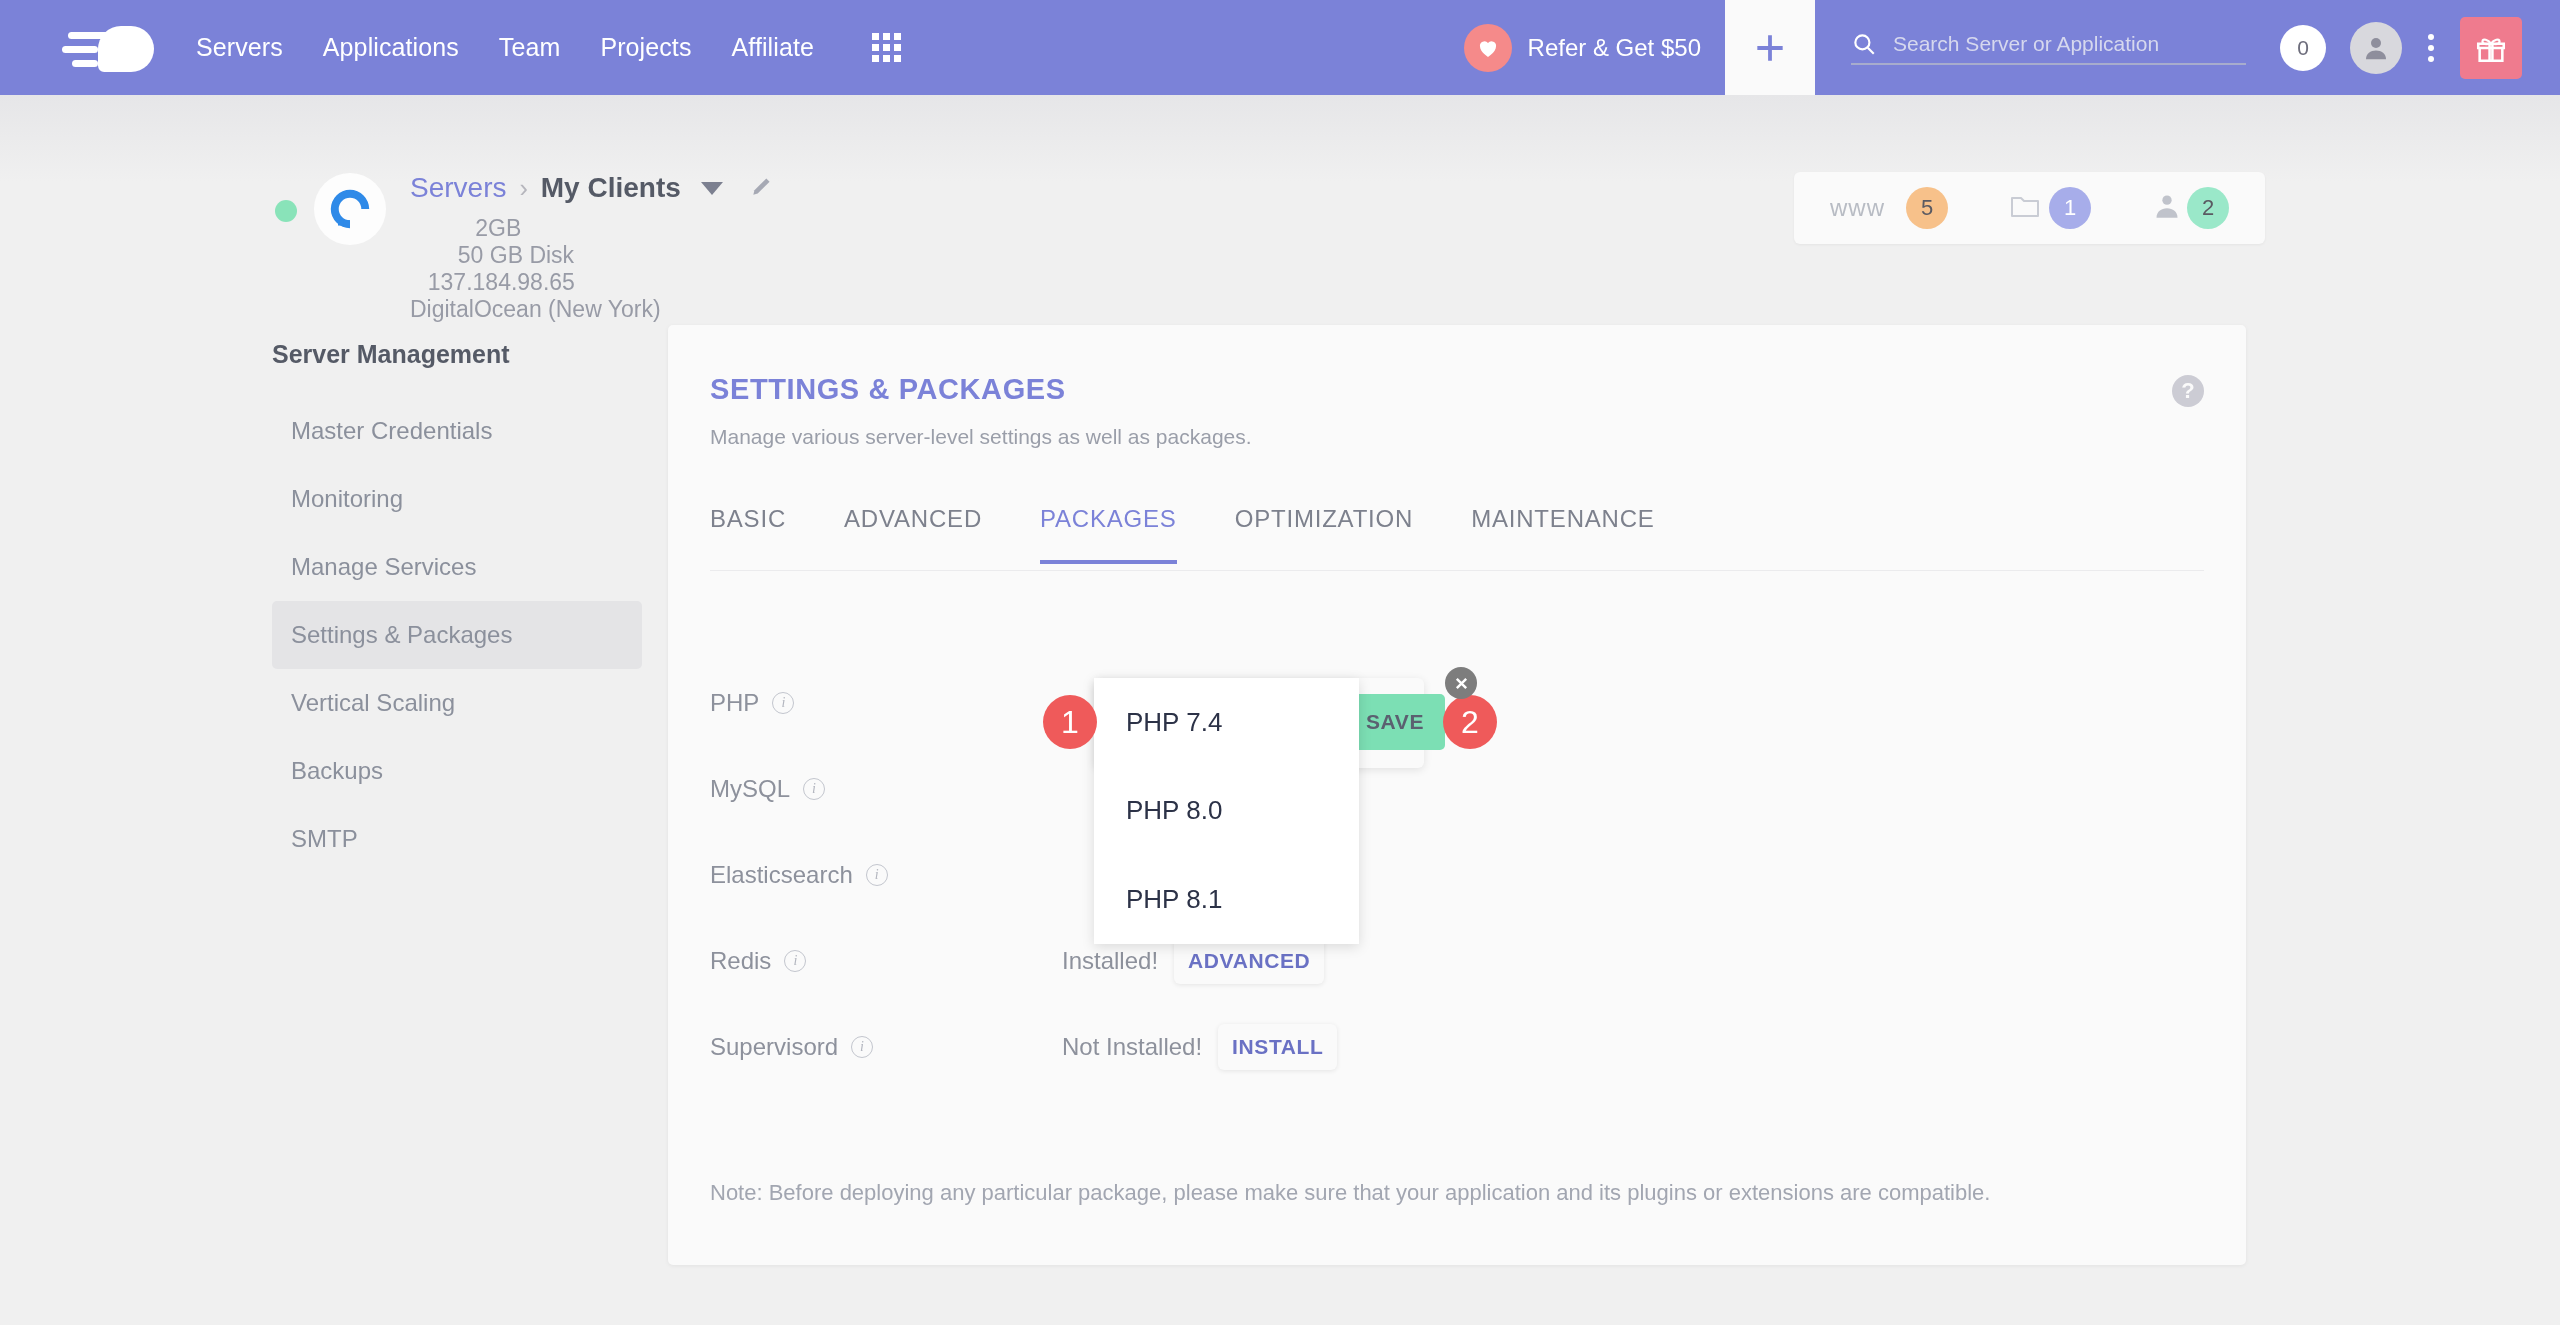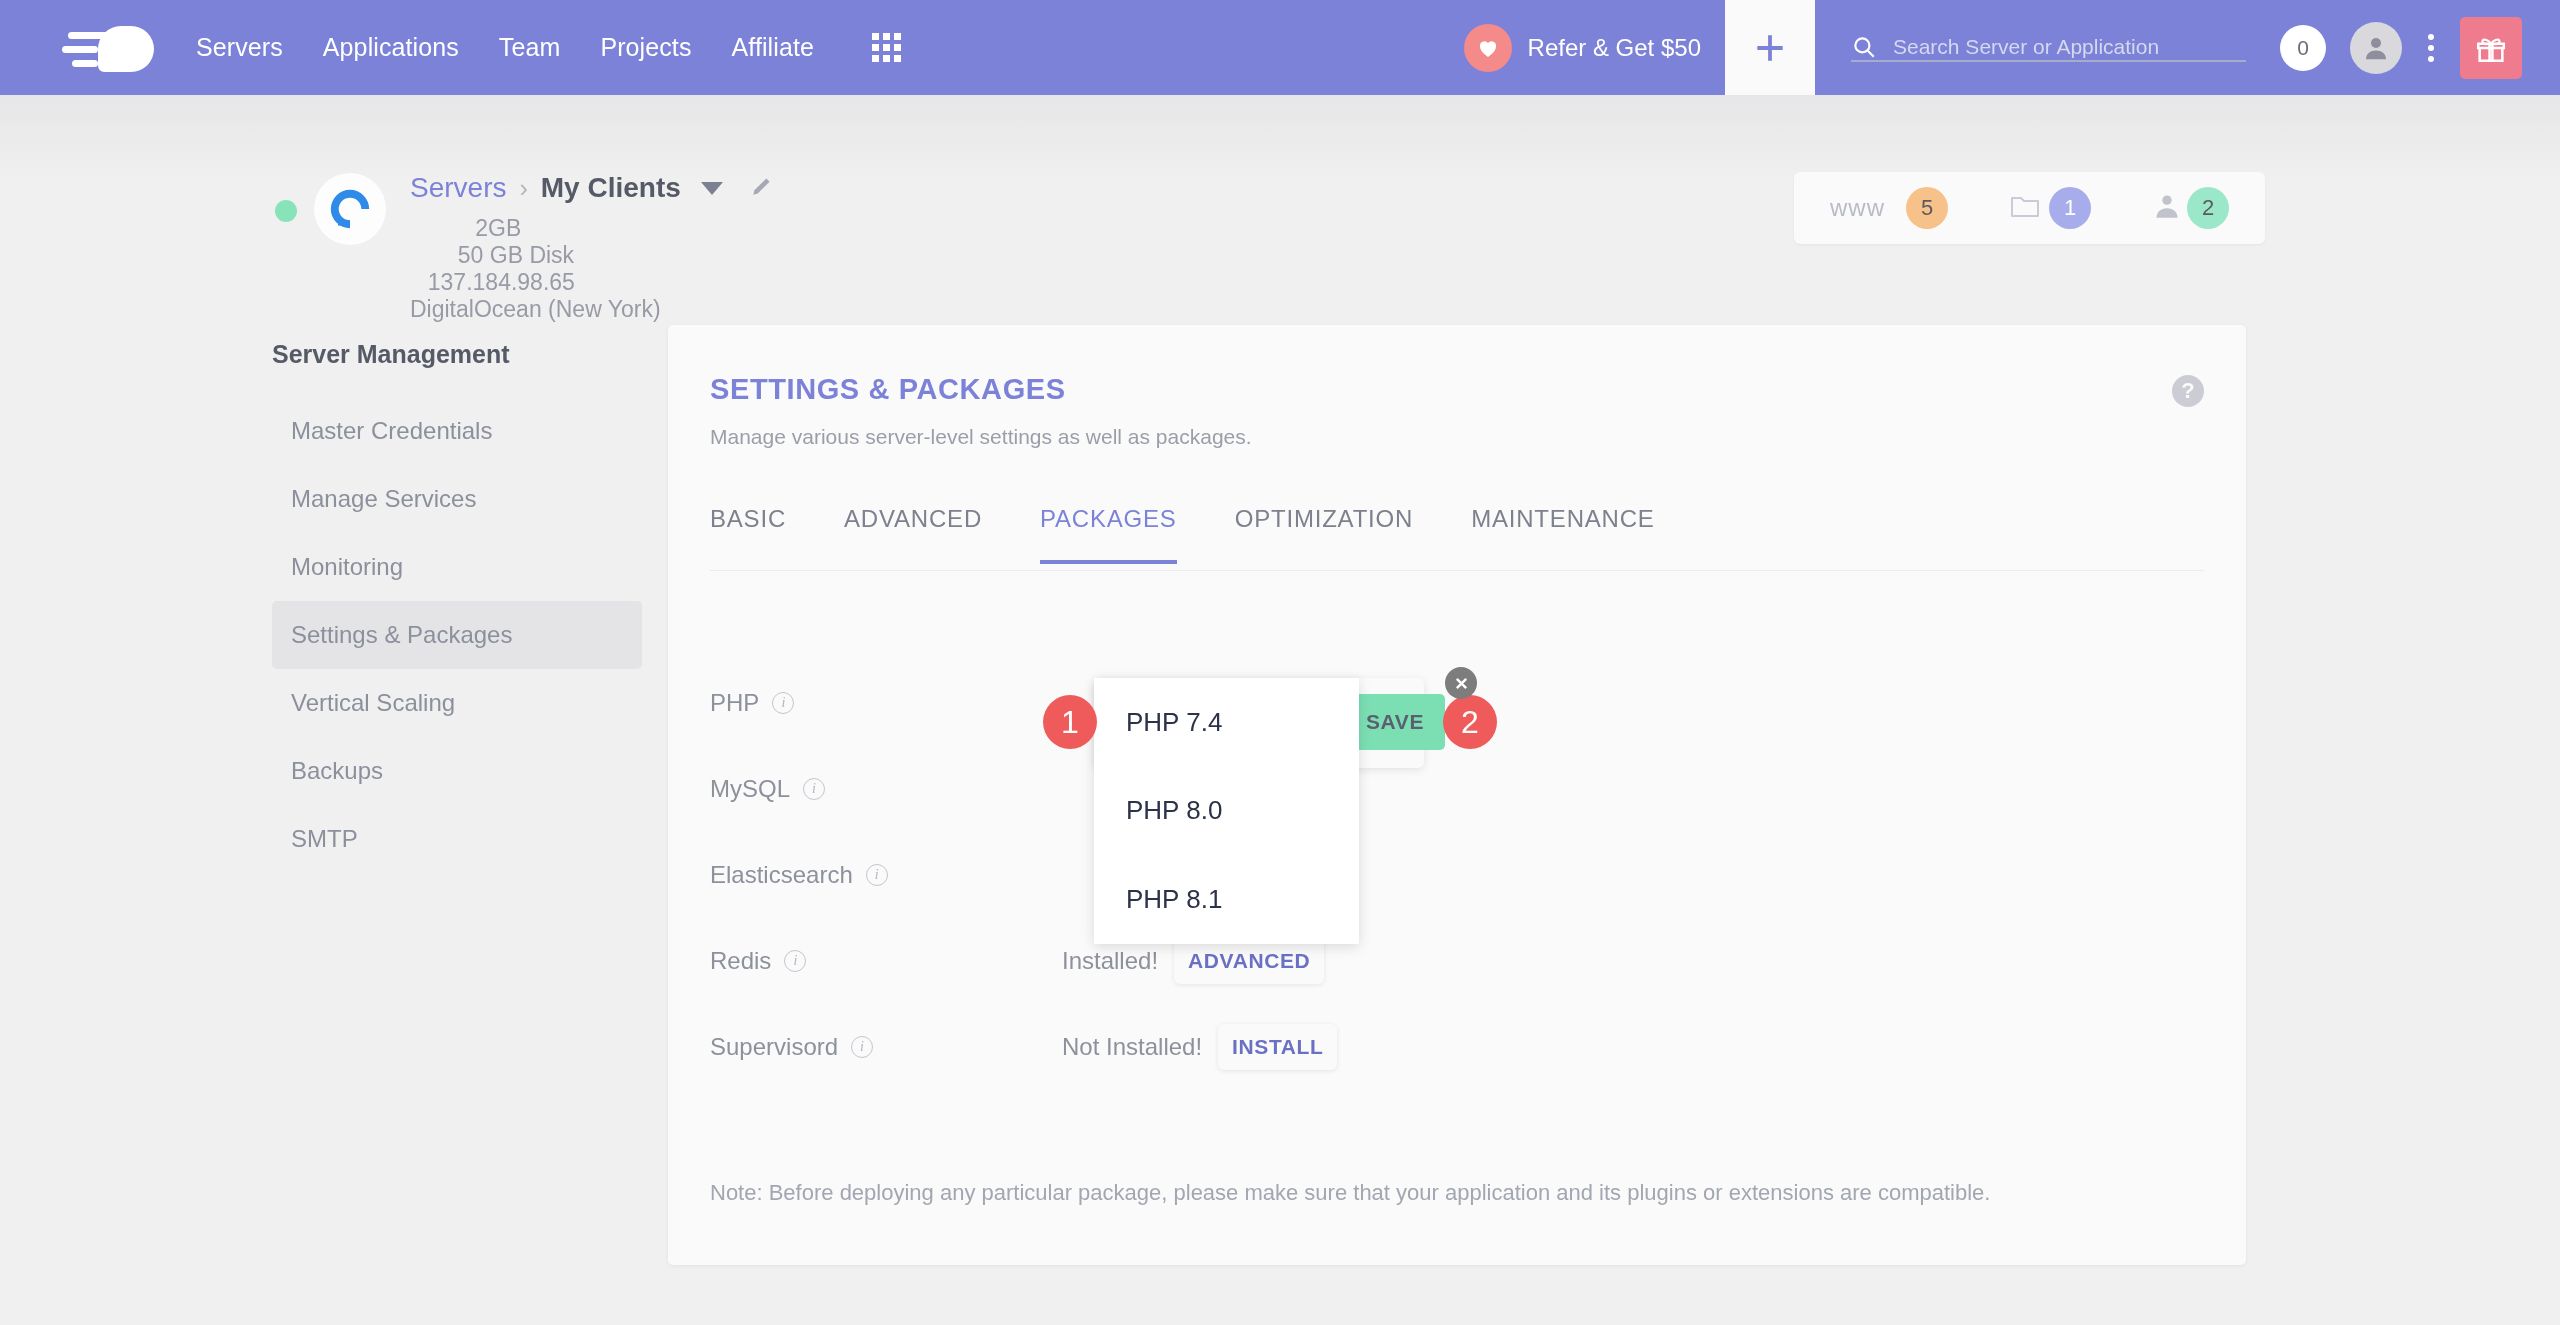"Search Server or Application" .search-wrap { padding-bottom: none -> 6px }
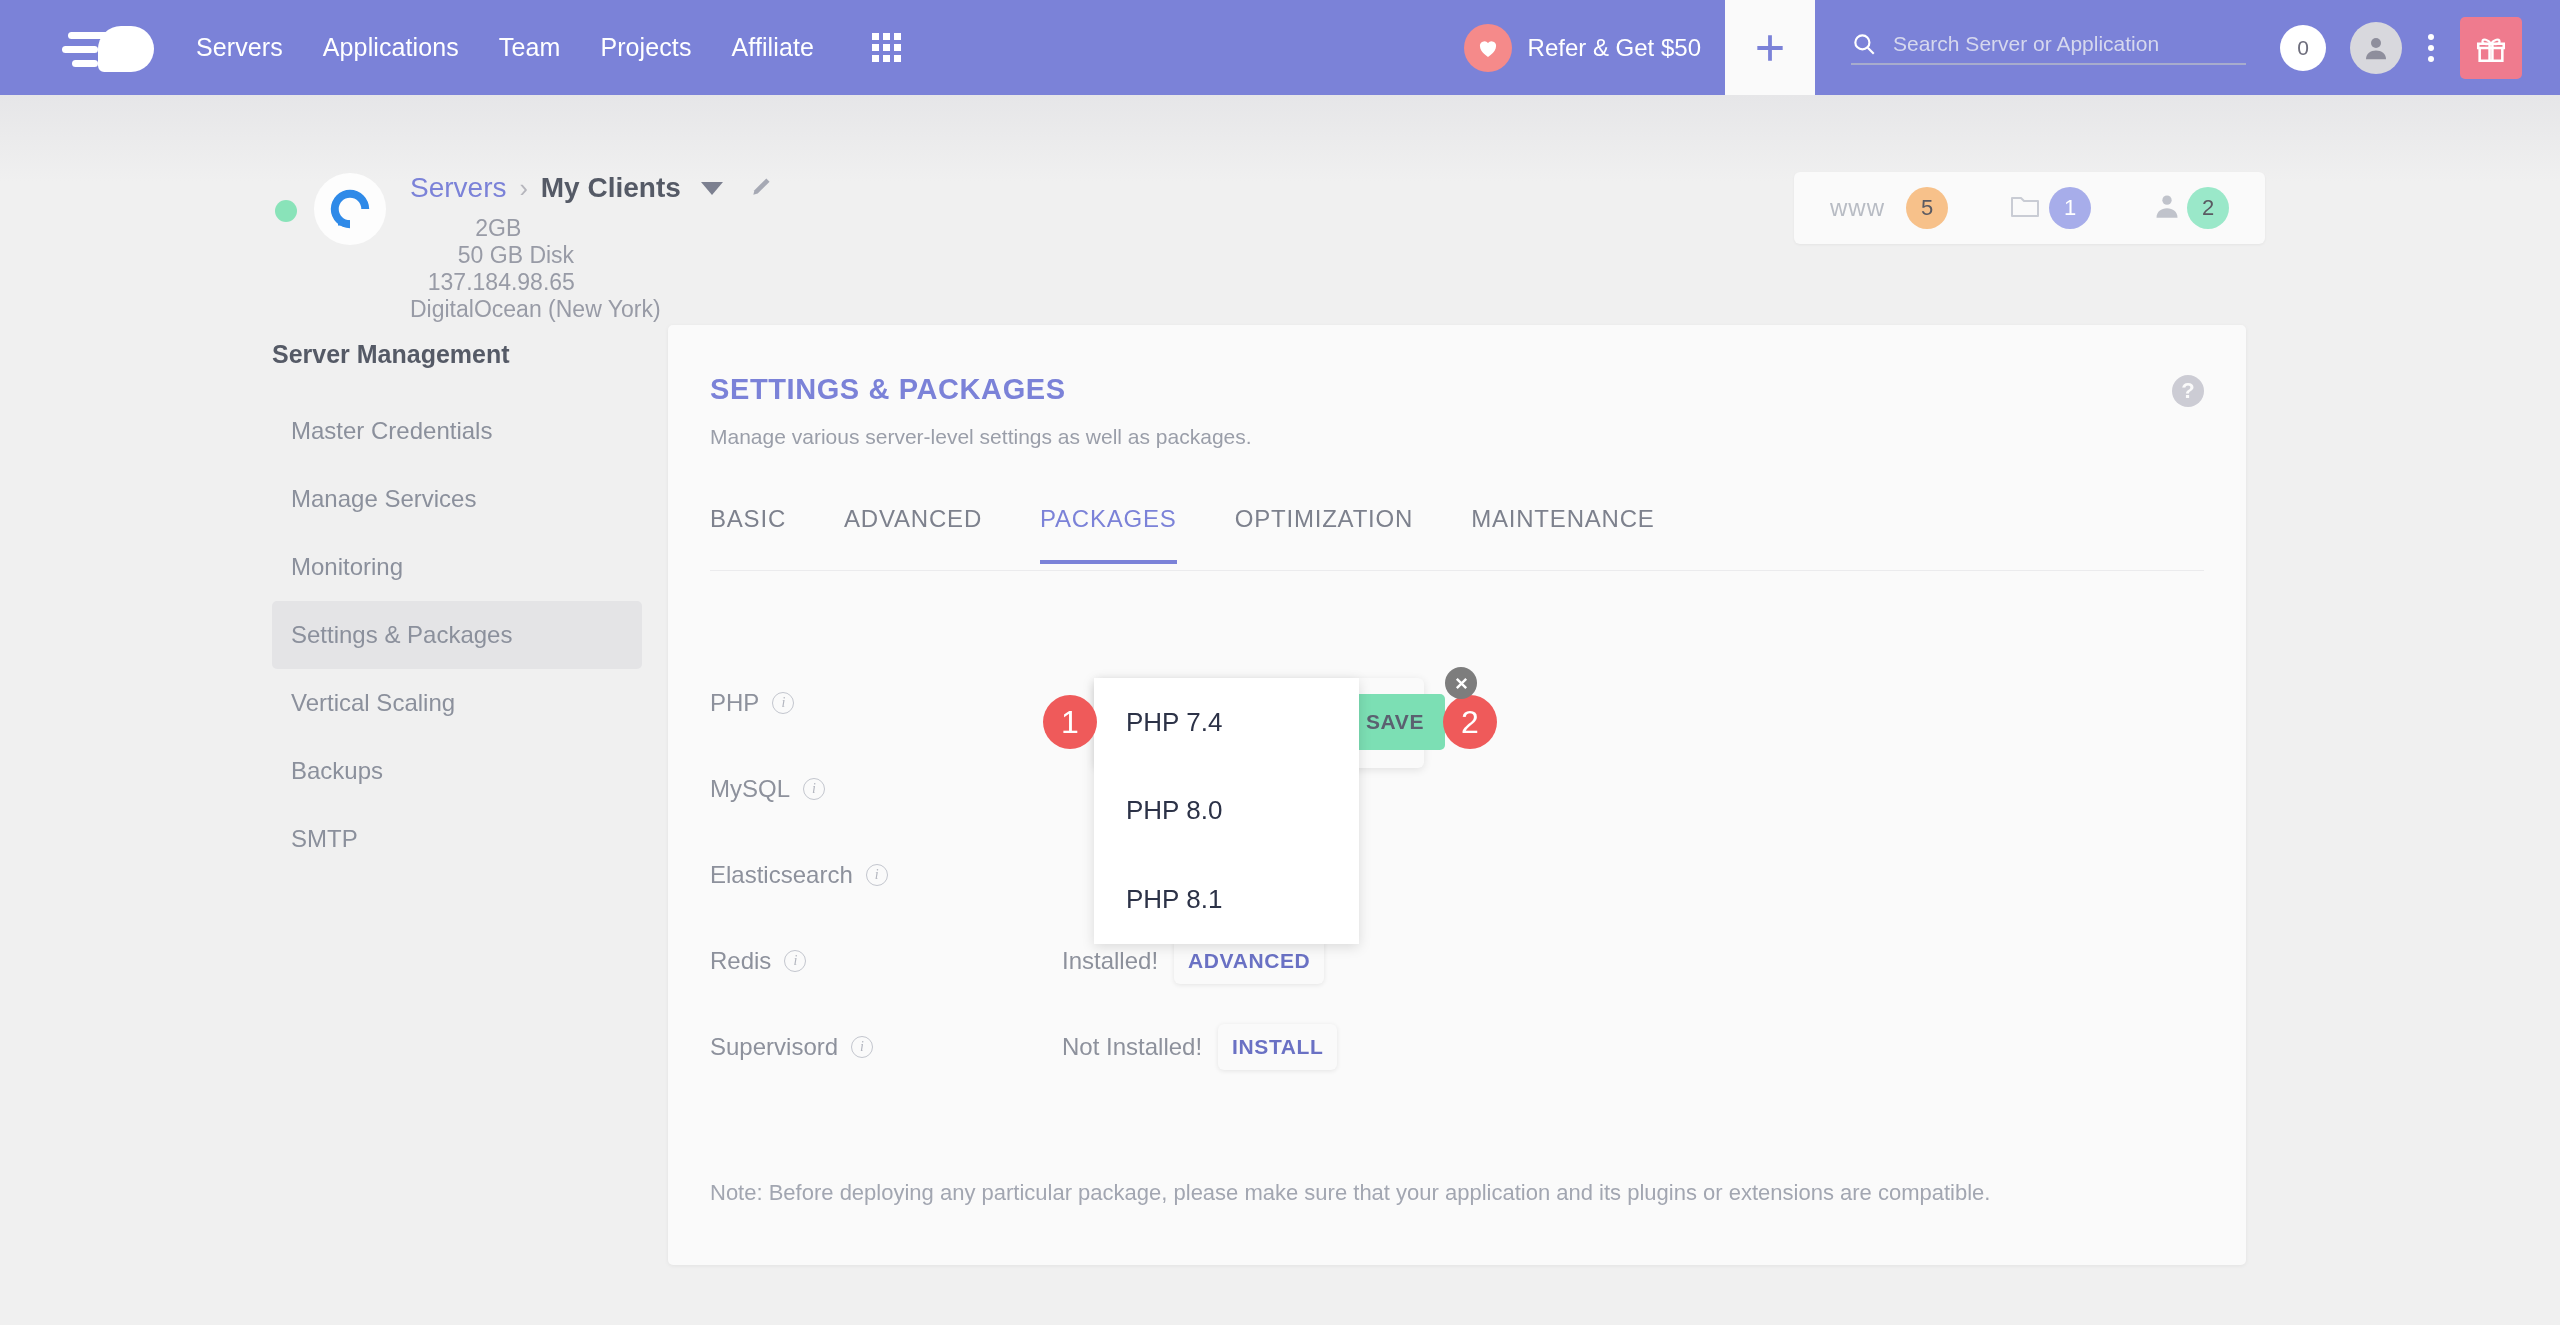"Manage Services" div.side-item { order: before "Monitoring" -> after "Monitoring" }
